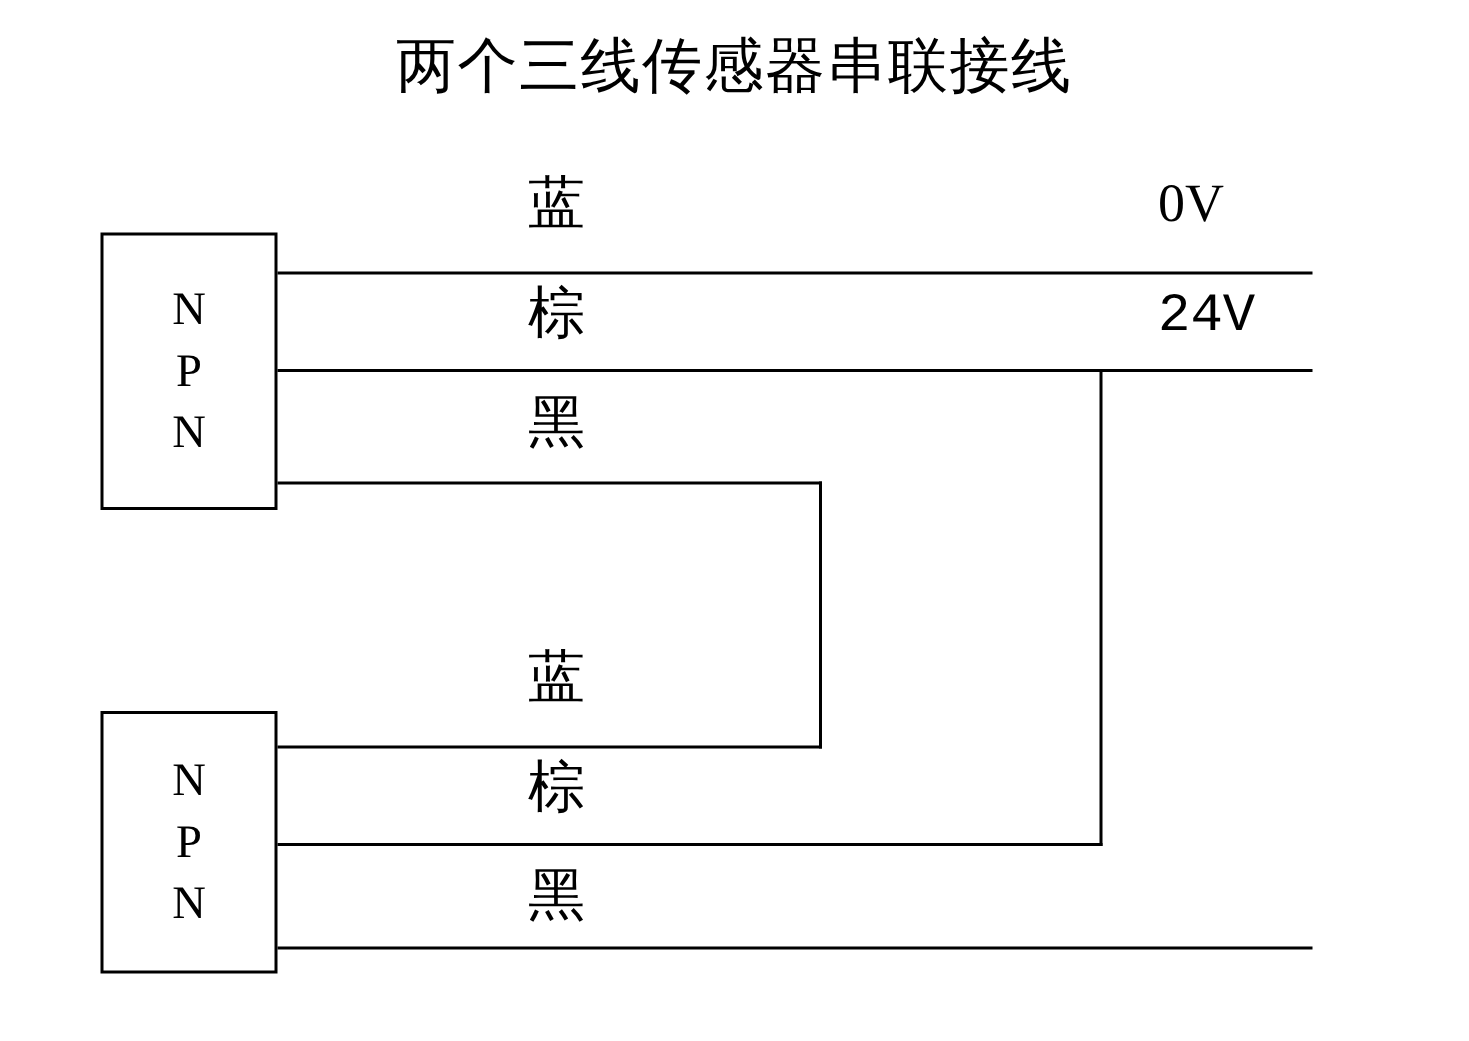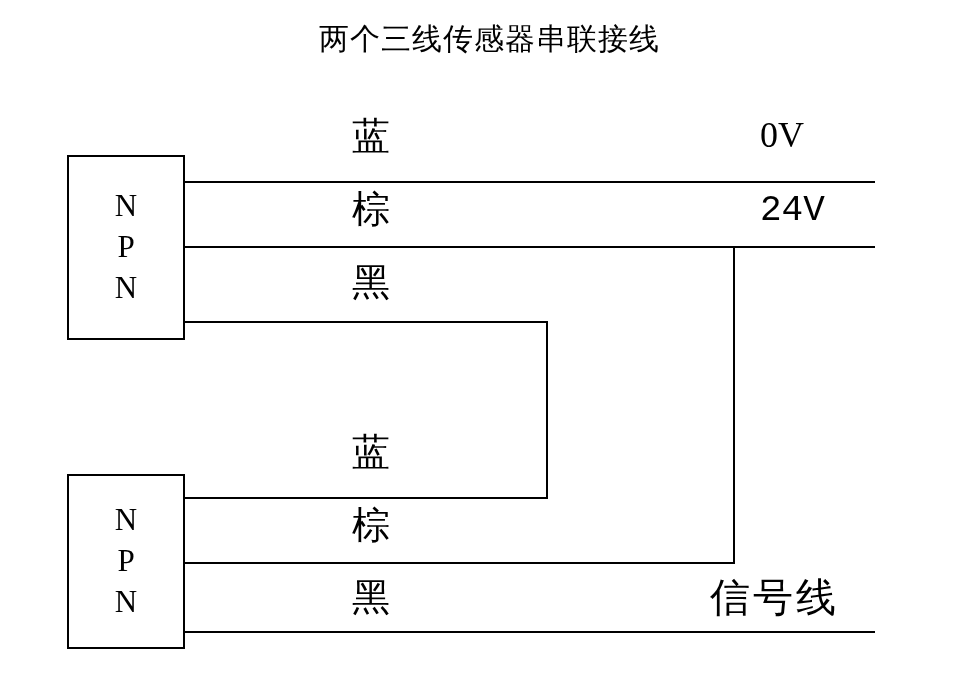"两个三线传感器串联接线" .diagram-title { font-size: 30px -> 40px }
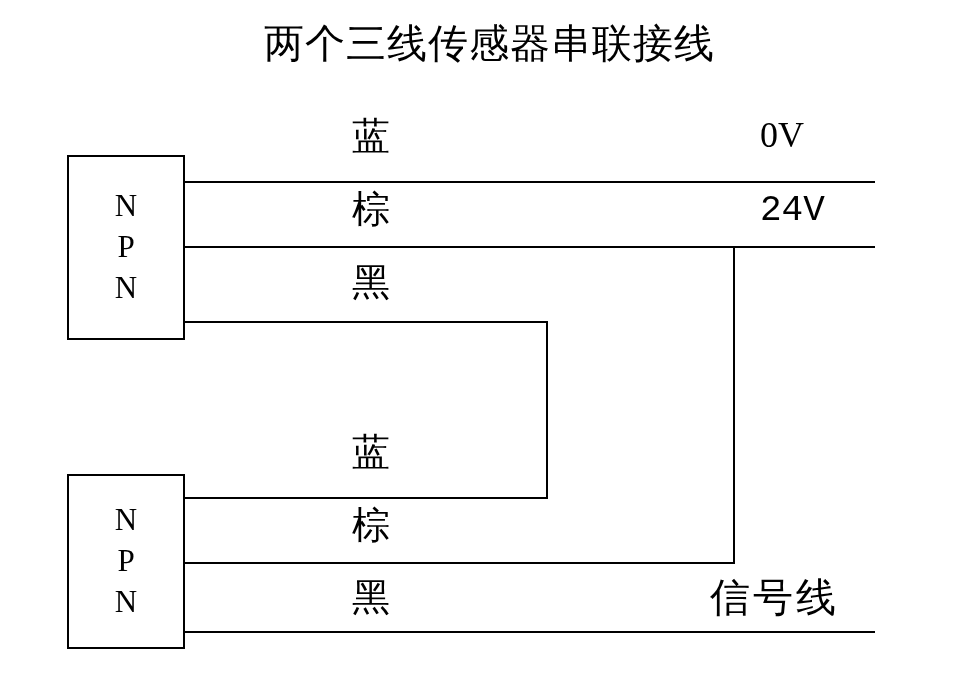"0V" .rail-label { margin-left: none -> 12px }
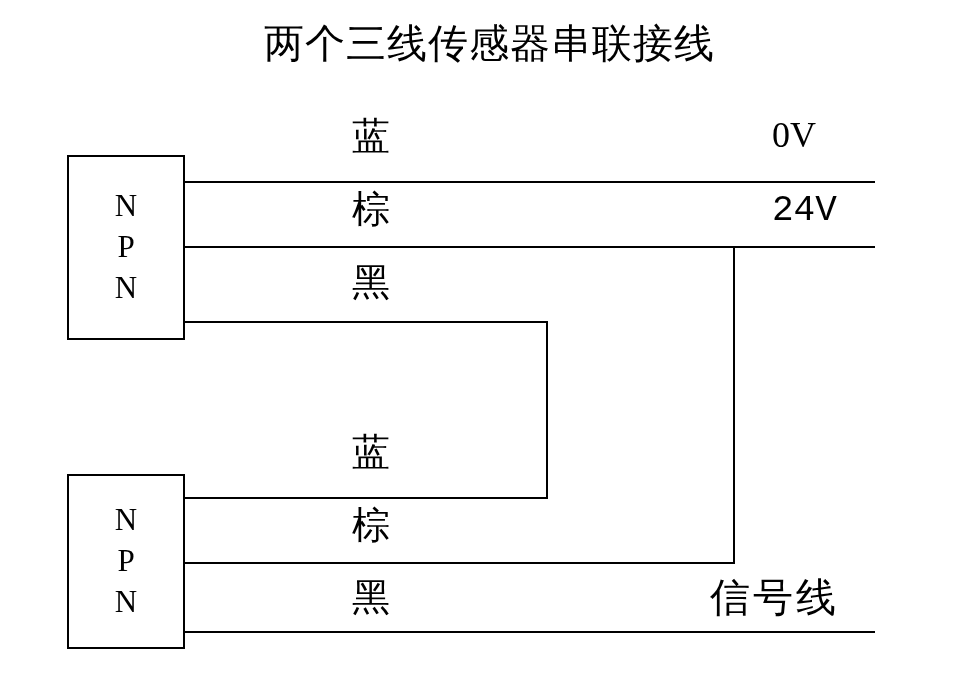"信号线" div.signal-label { html: <div>信号线</div> -> none }
